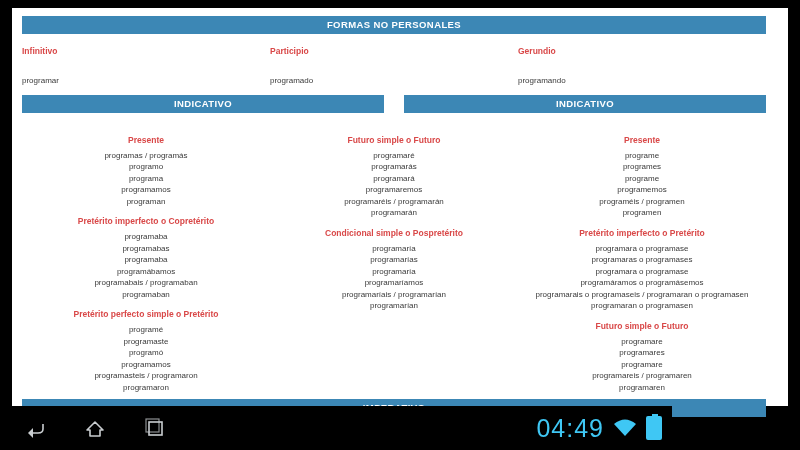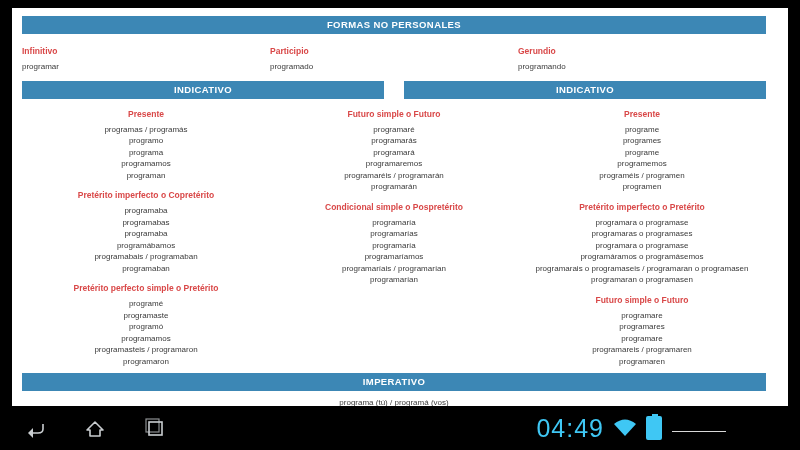"programar" .nonpersonal .form { margin-top: 4px -> 18px }
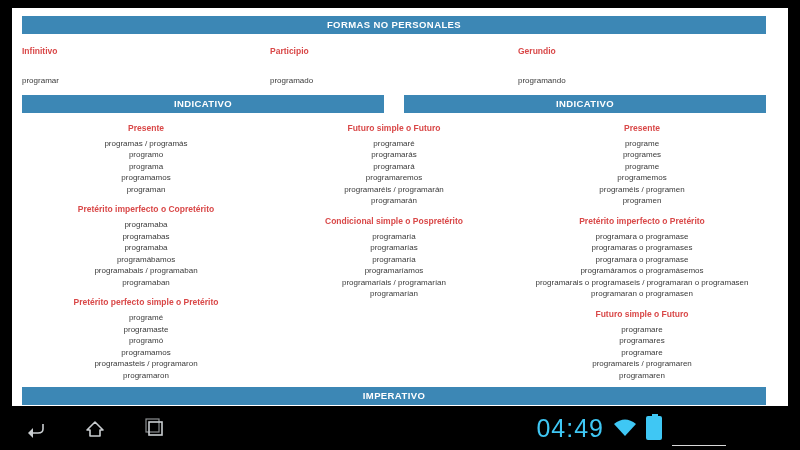"Presente" .grid-wrap { margin-top: 4px -> 16px }
